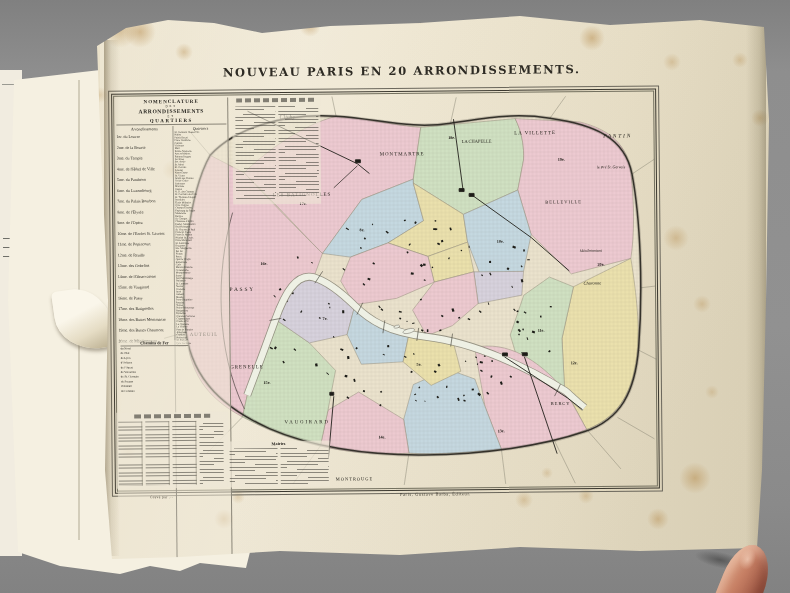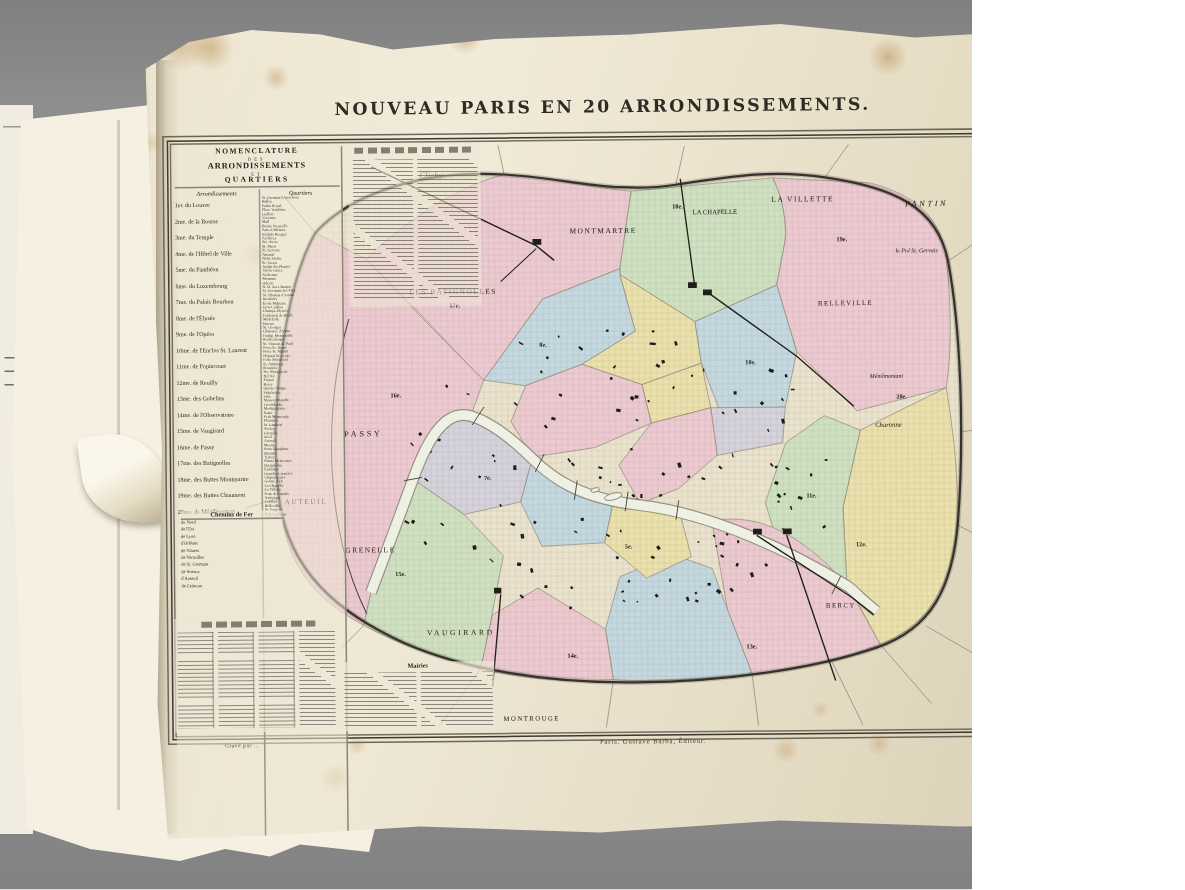"NOUVEAU PARIS EN 20 ARRONDISSEMENTS." .stage { width: 648px -> 790px }
